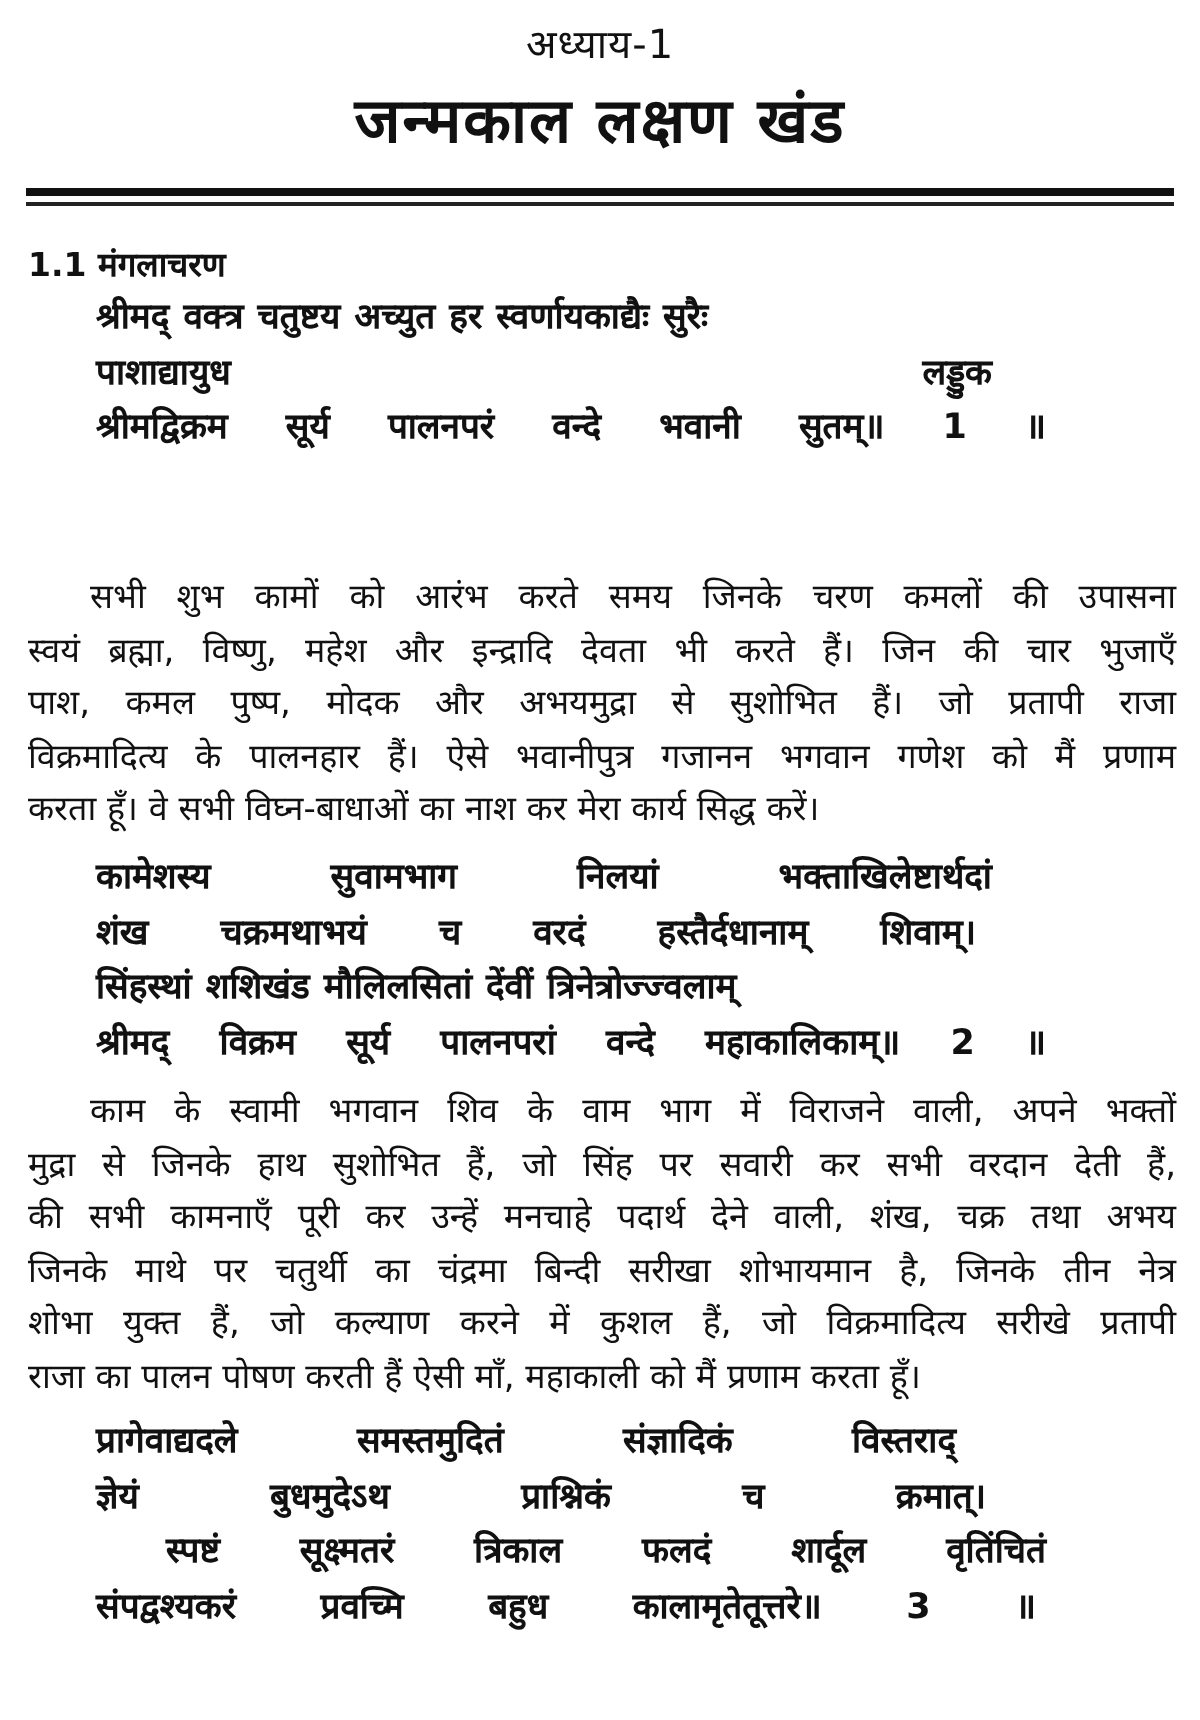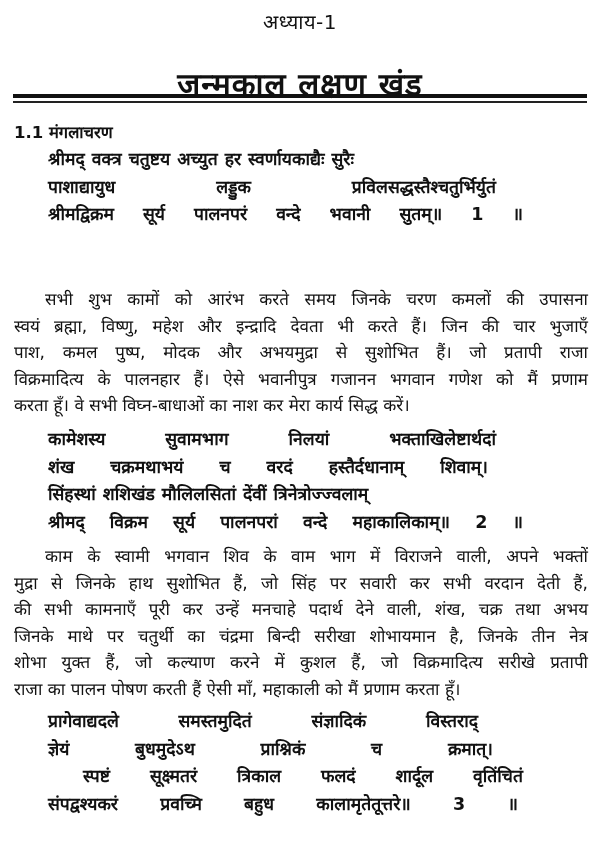"जन्मकाल लक्षण खंड" .chapter-title { margin-top: 24px -> none }
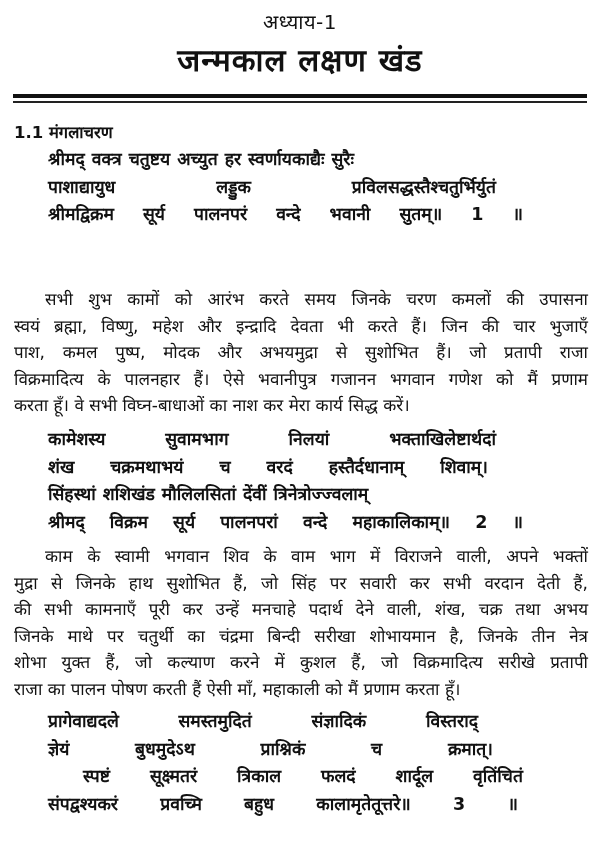"प्रविलसद्धस्तैश्चतुर्भिर्युतं" span { html: <span>प्रविलसद्धस्तैश्चतुर्भिर्युतं</span> -> none }
